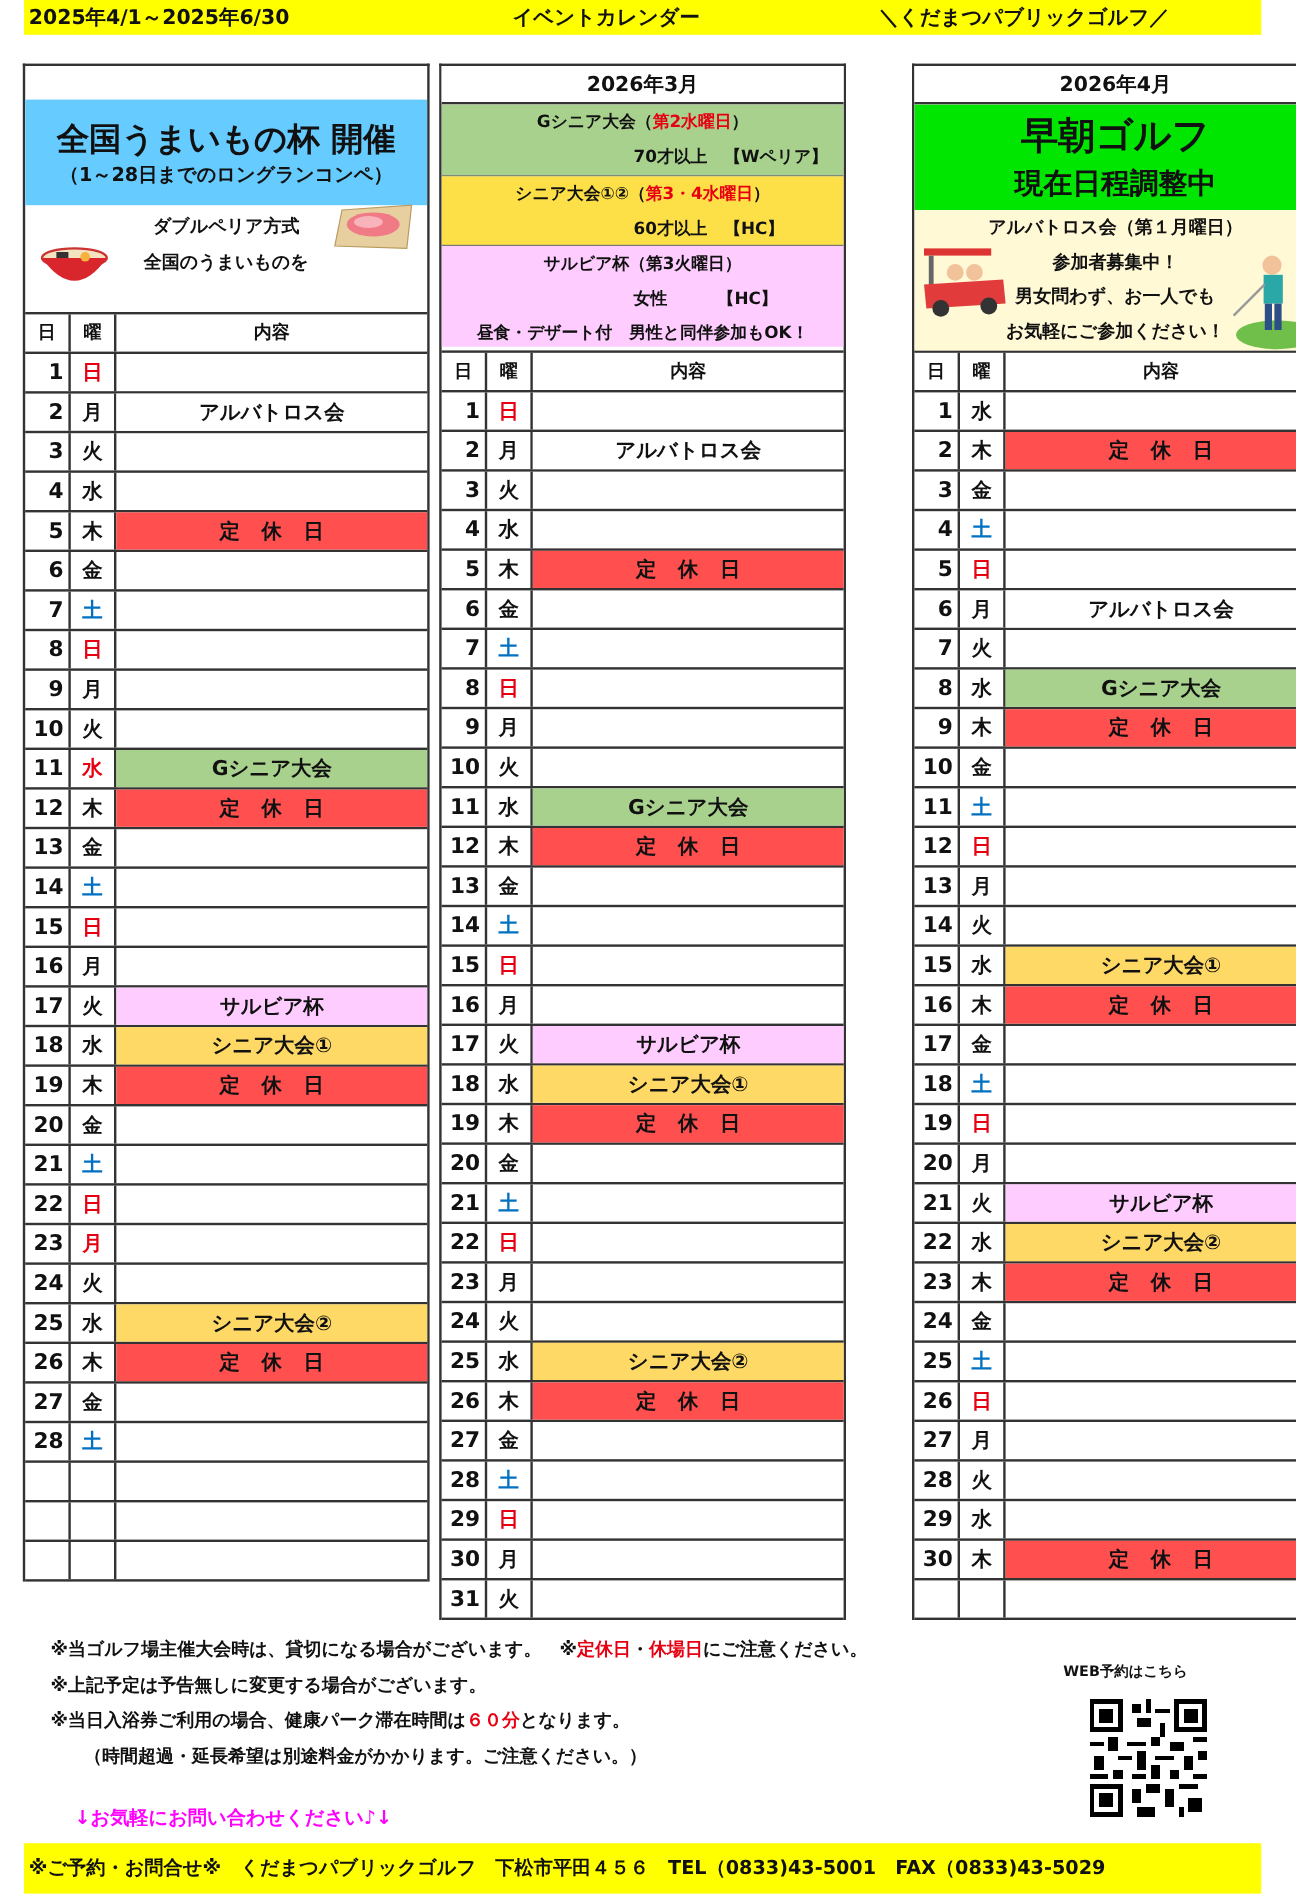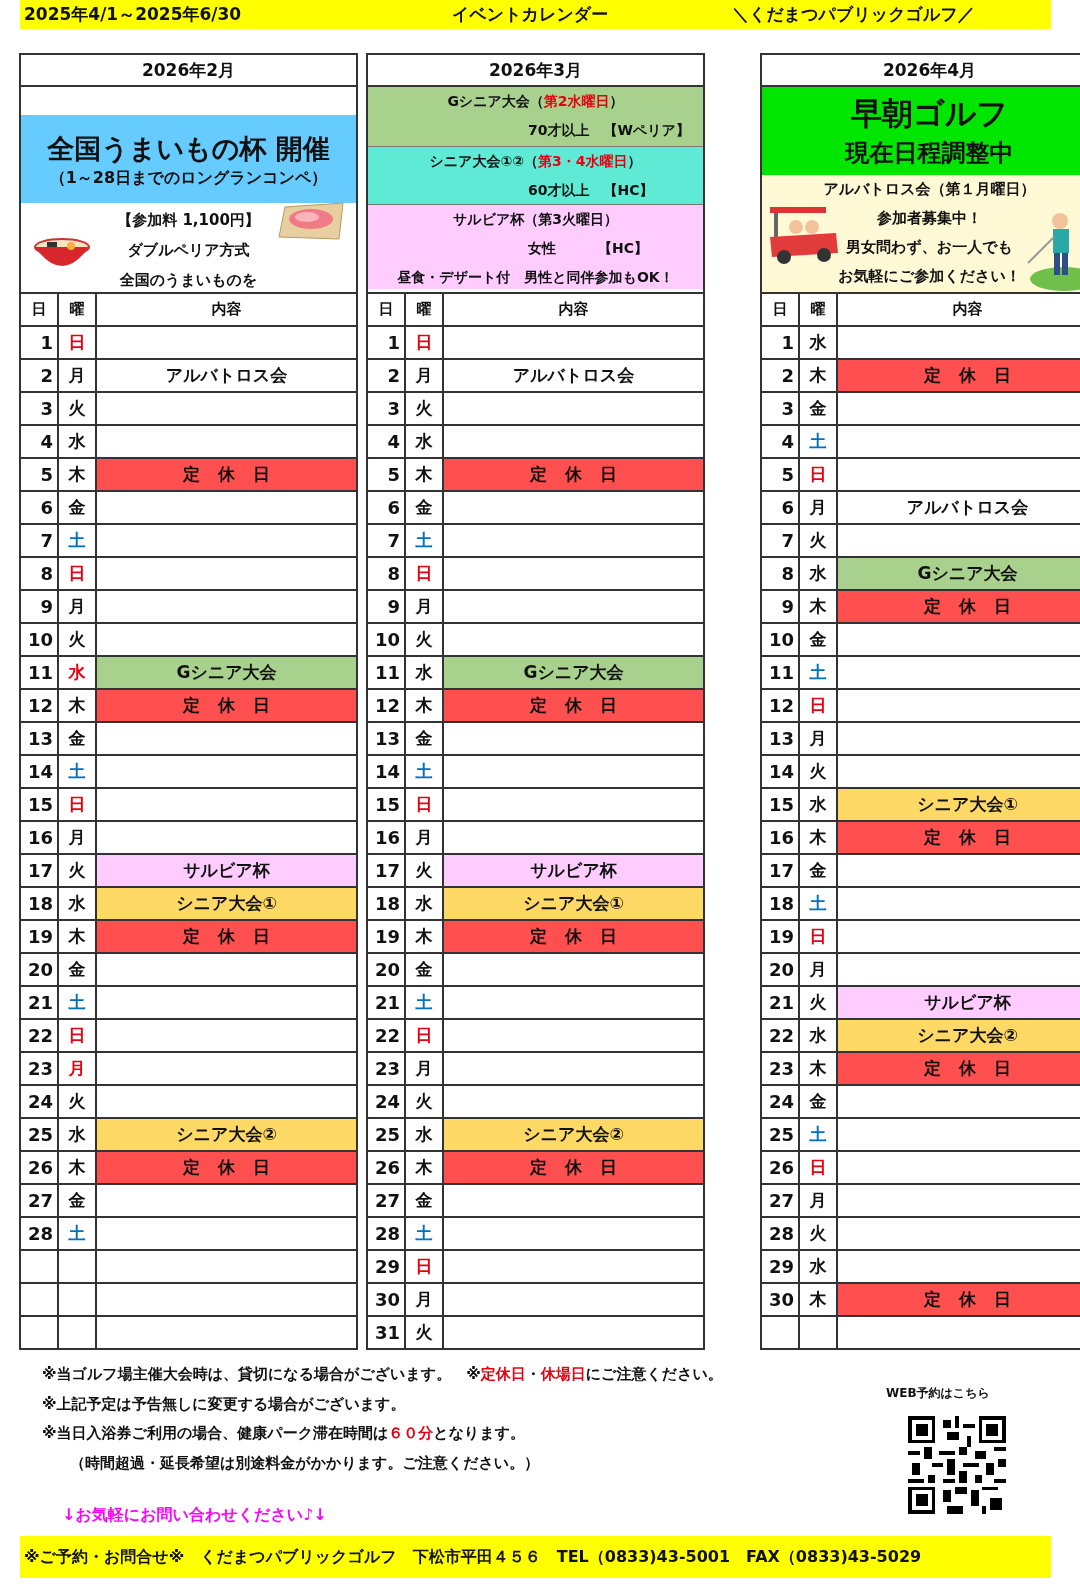"イベントカレンダー" .topbar .title { left: 432px -> 407px }
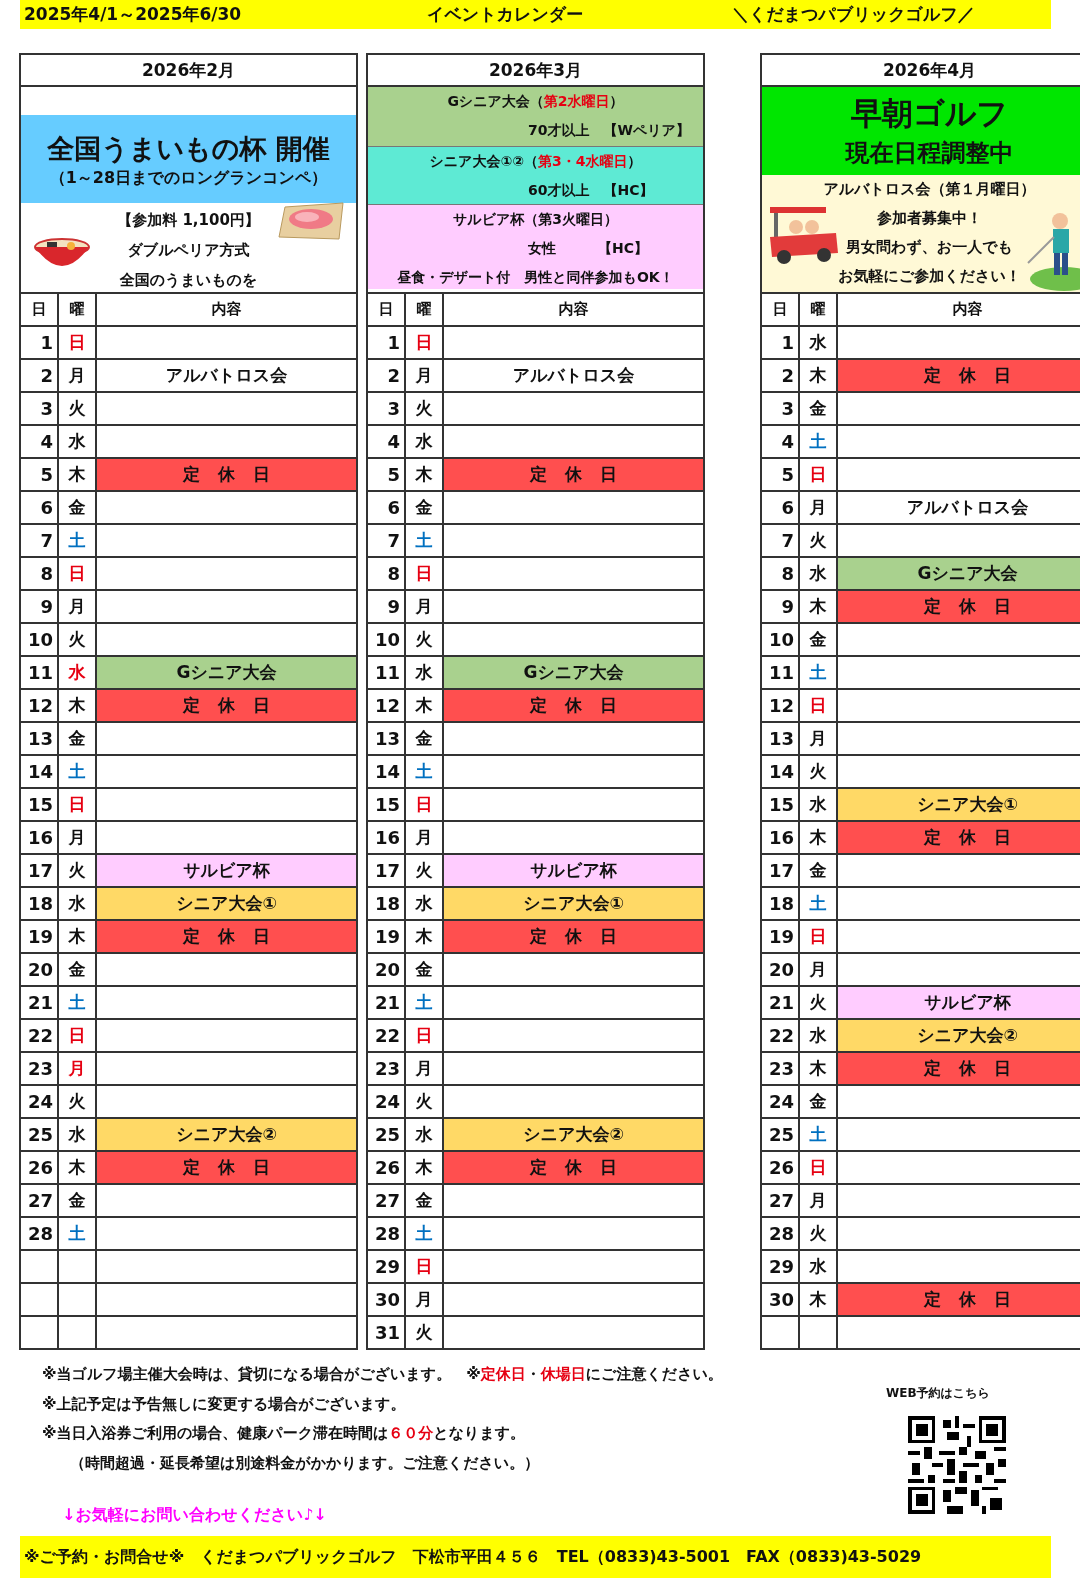"2026年2月" div.month-head { html: <div>2026年2月</div> -> none }
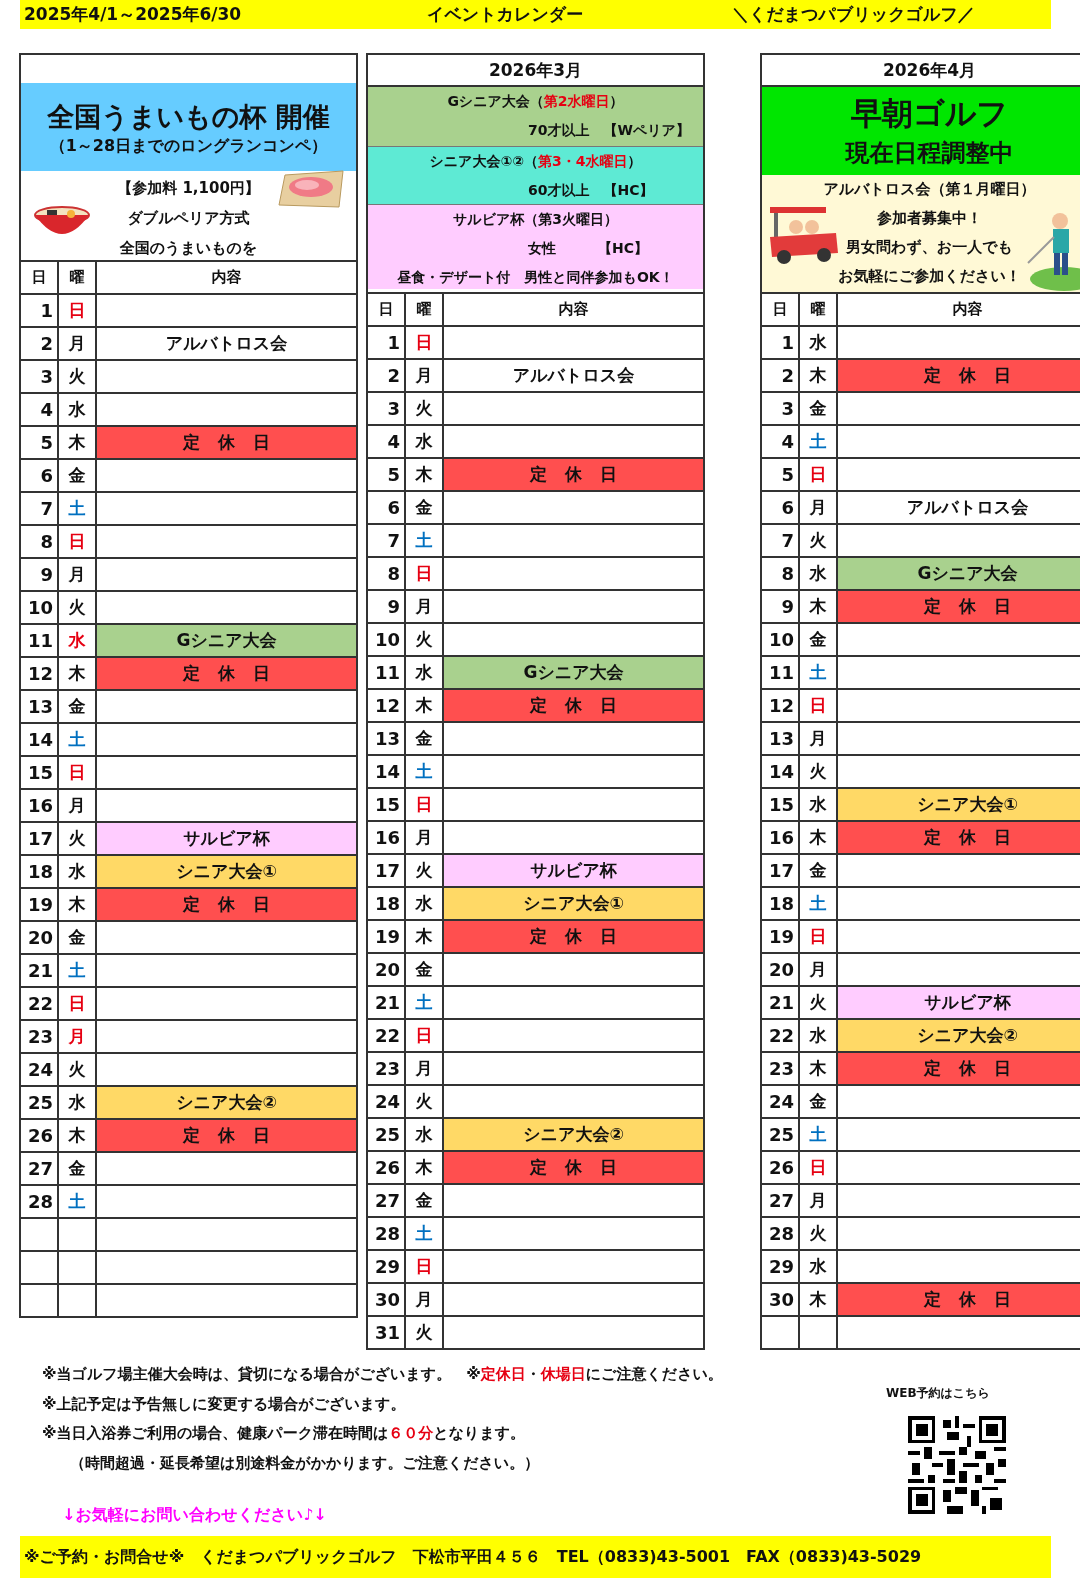"シニア大会①②（" .mar-s { background: #5eead4 -> #fde047 }
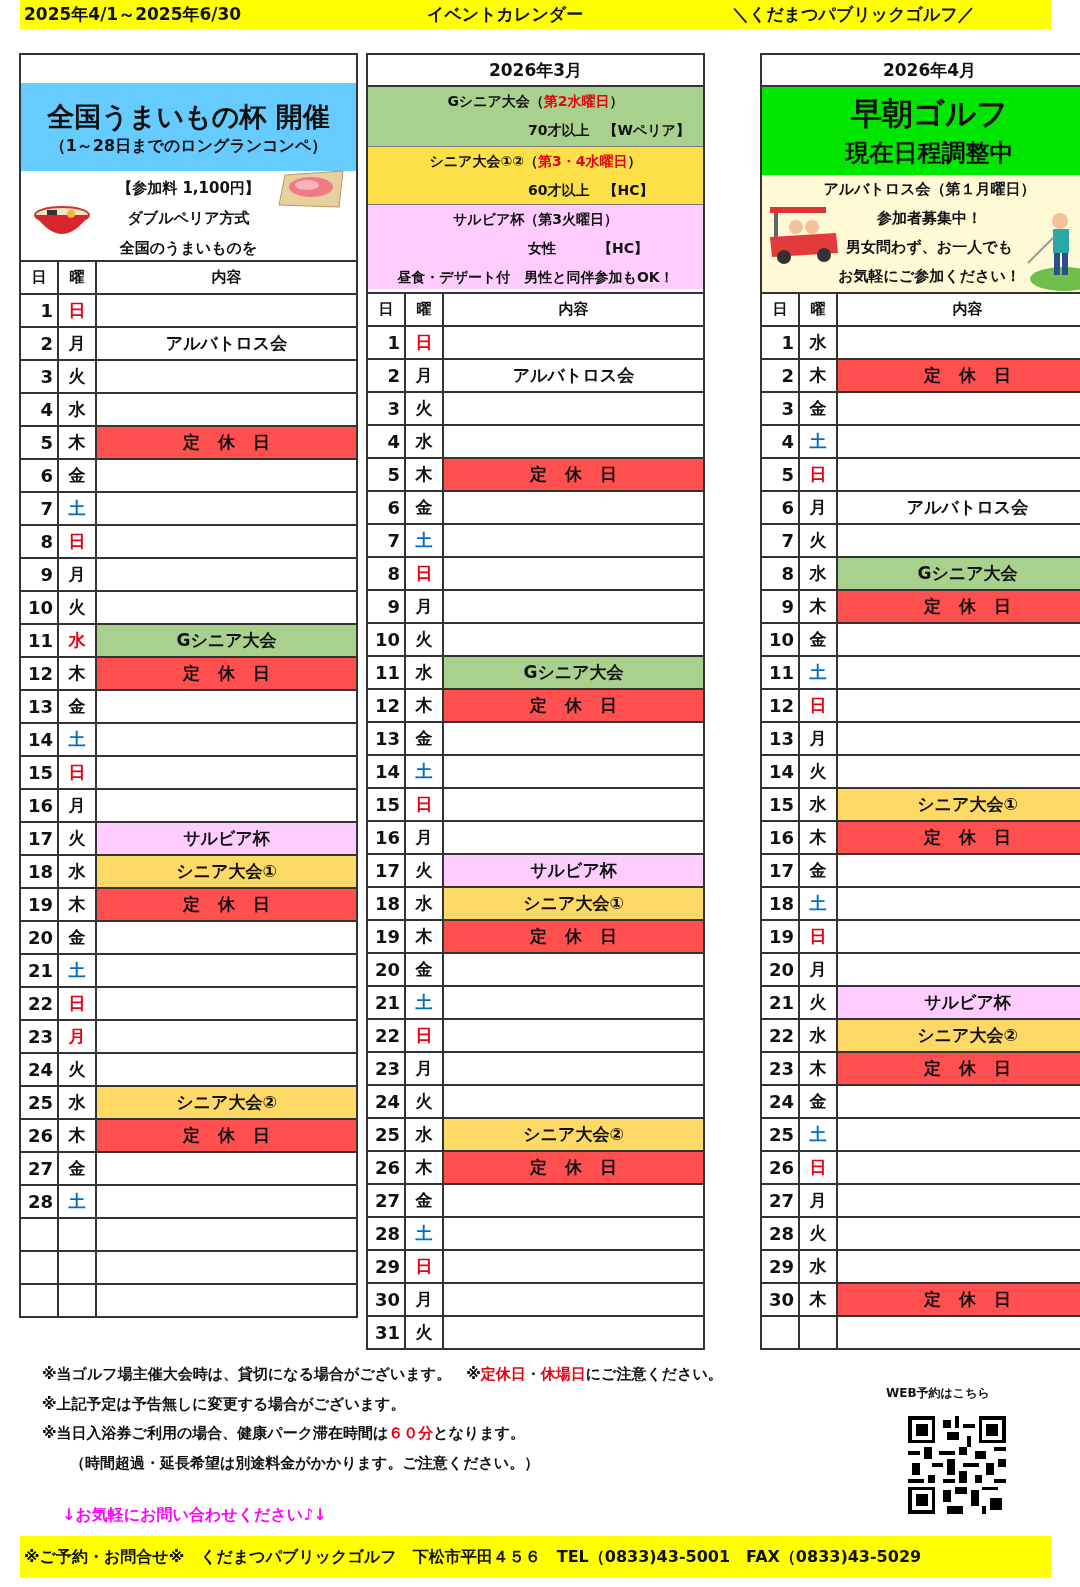"【参加料 1,100円】" div { html: <div>【参加料 1,100円】</div> -> none }
